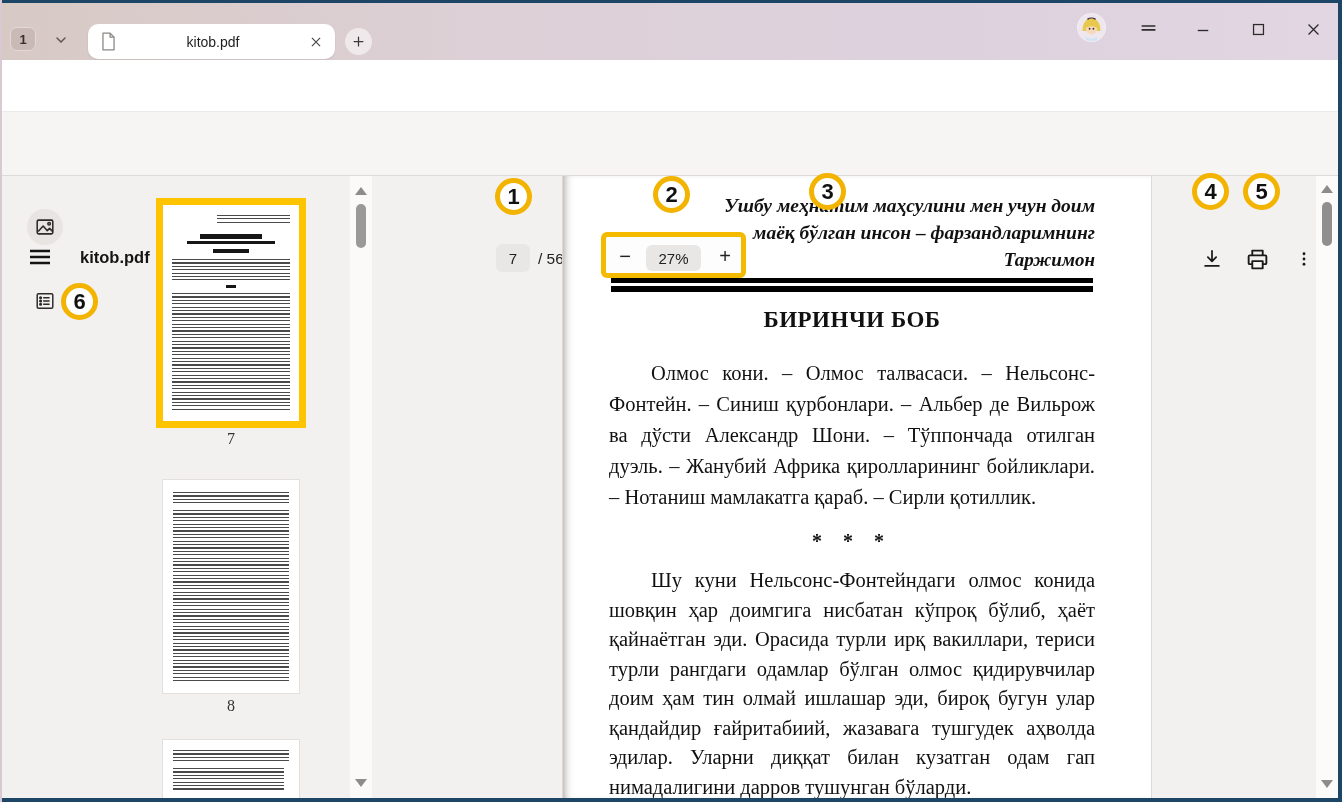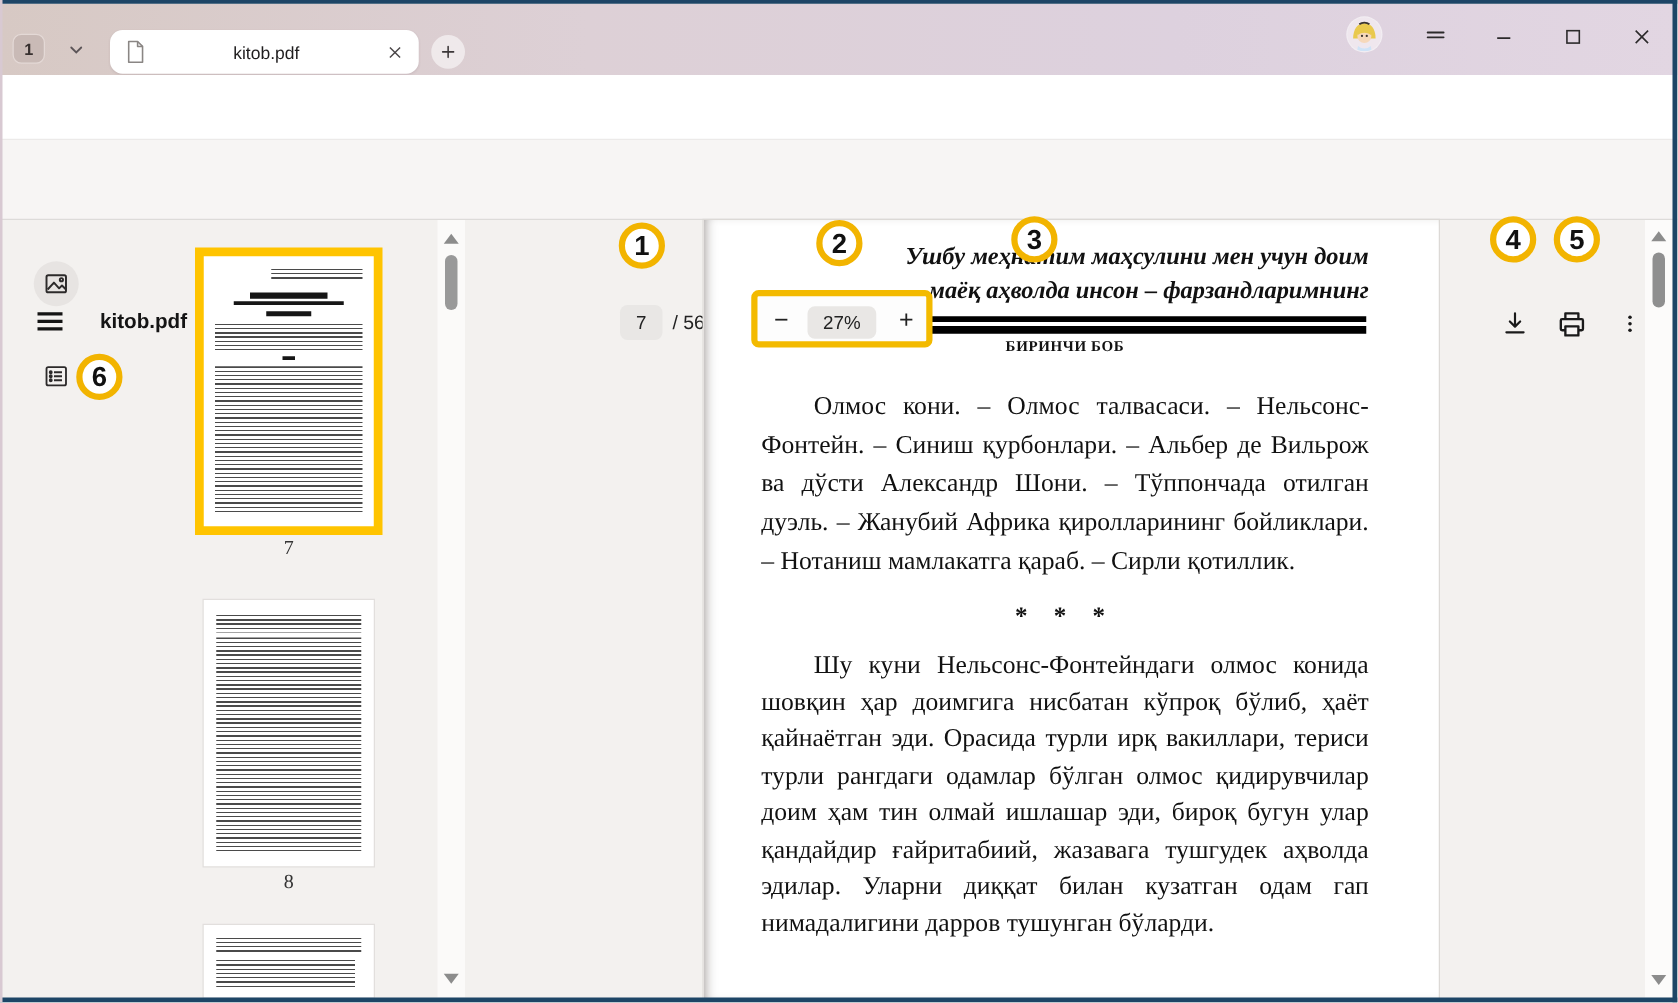"маёқ аҳволда инсон – фарзандларимнинг" div.ded { text: аҳволда -> бўлган }
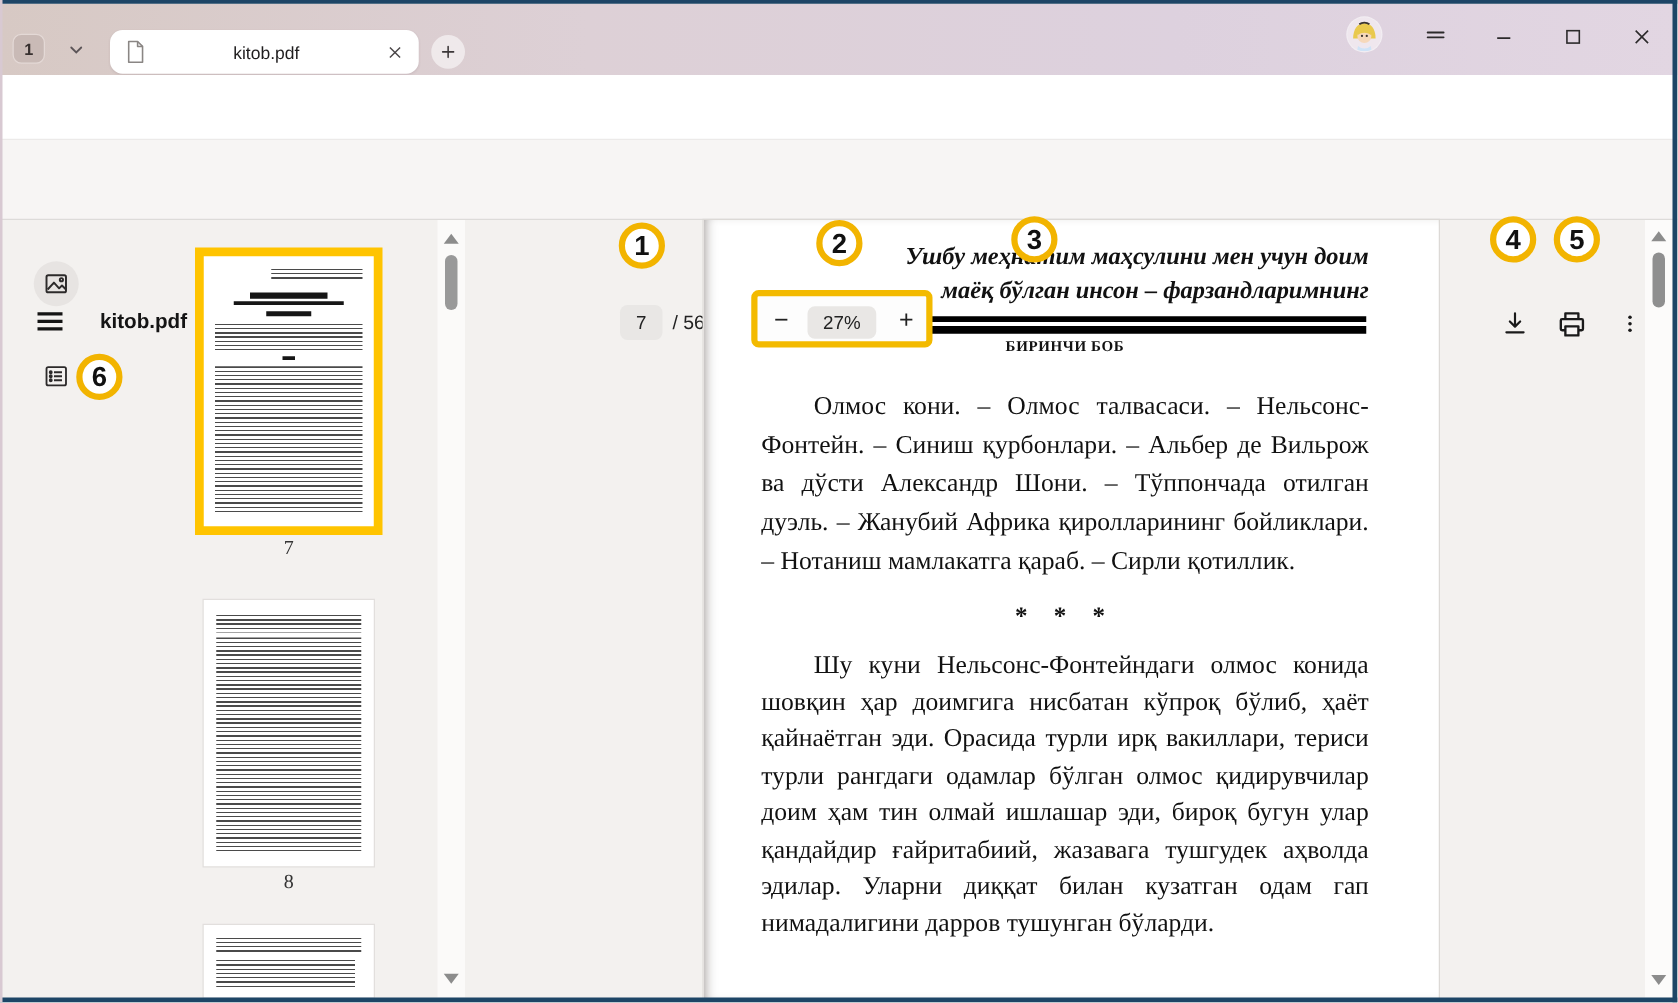"Таржимон" div.ded-sig { html: none -> <div>Таржимон</div> }
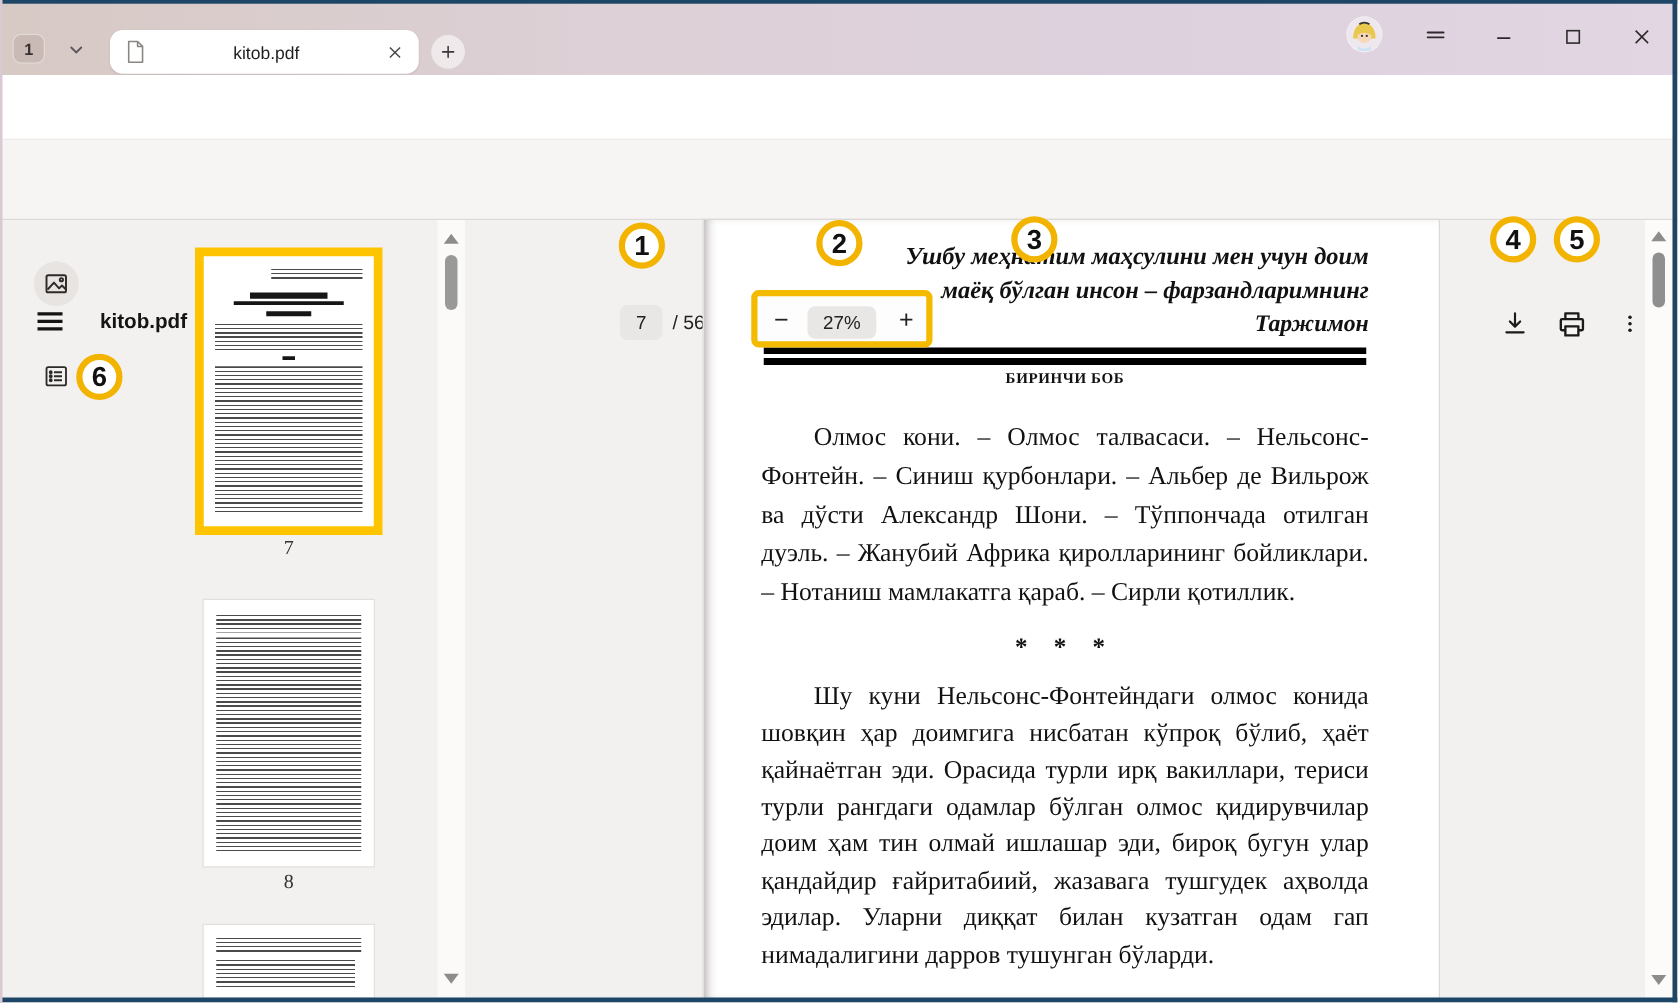"БИРИНЧИ БОБ" .doc-chapter { font-size: 12px -> 23px; margin-top: 3px -> 15px }
